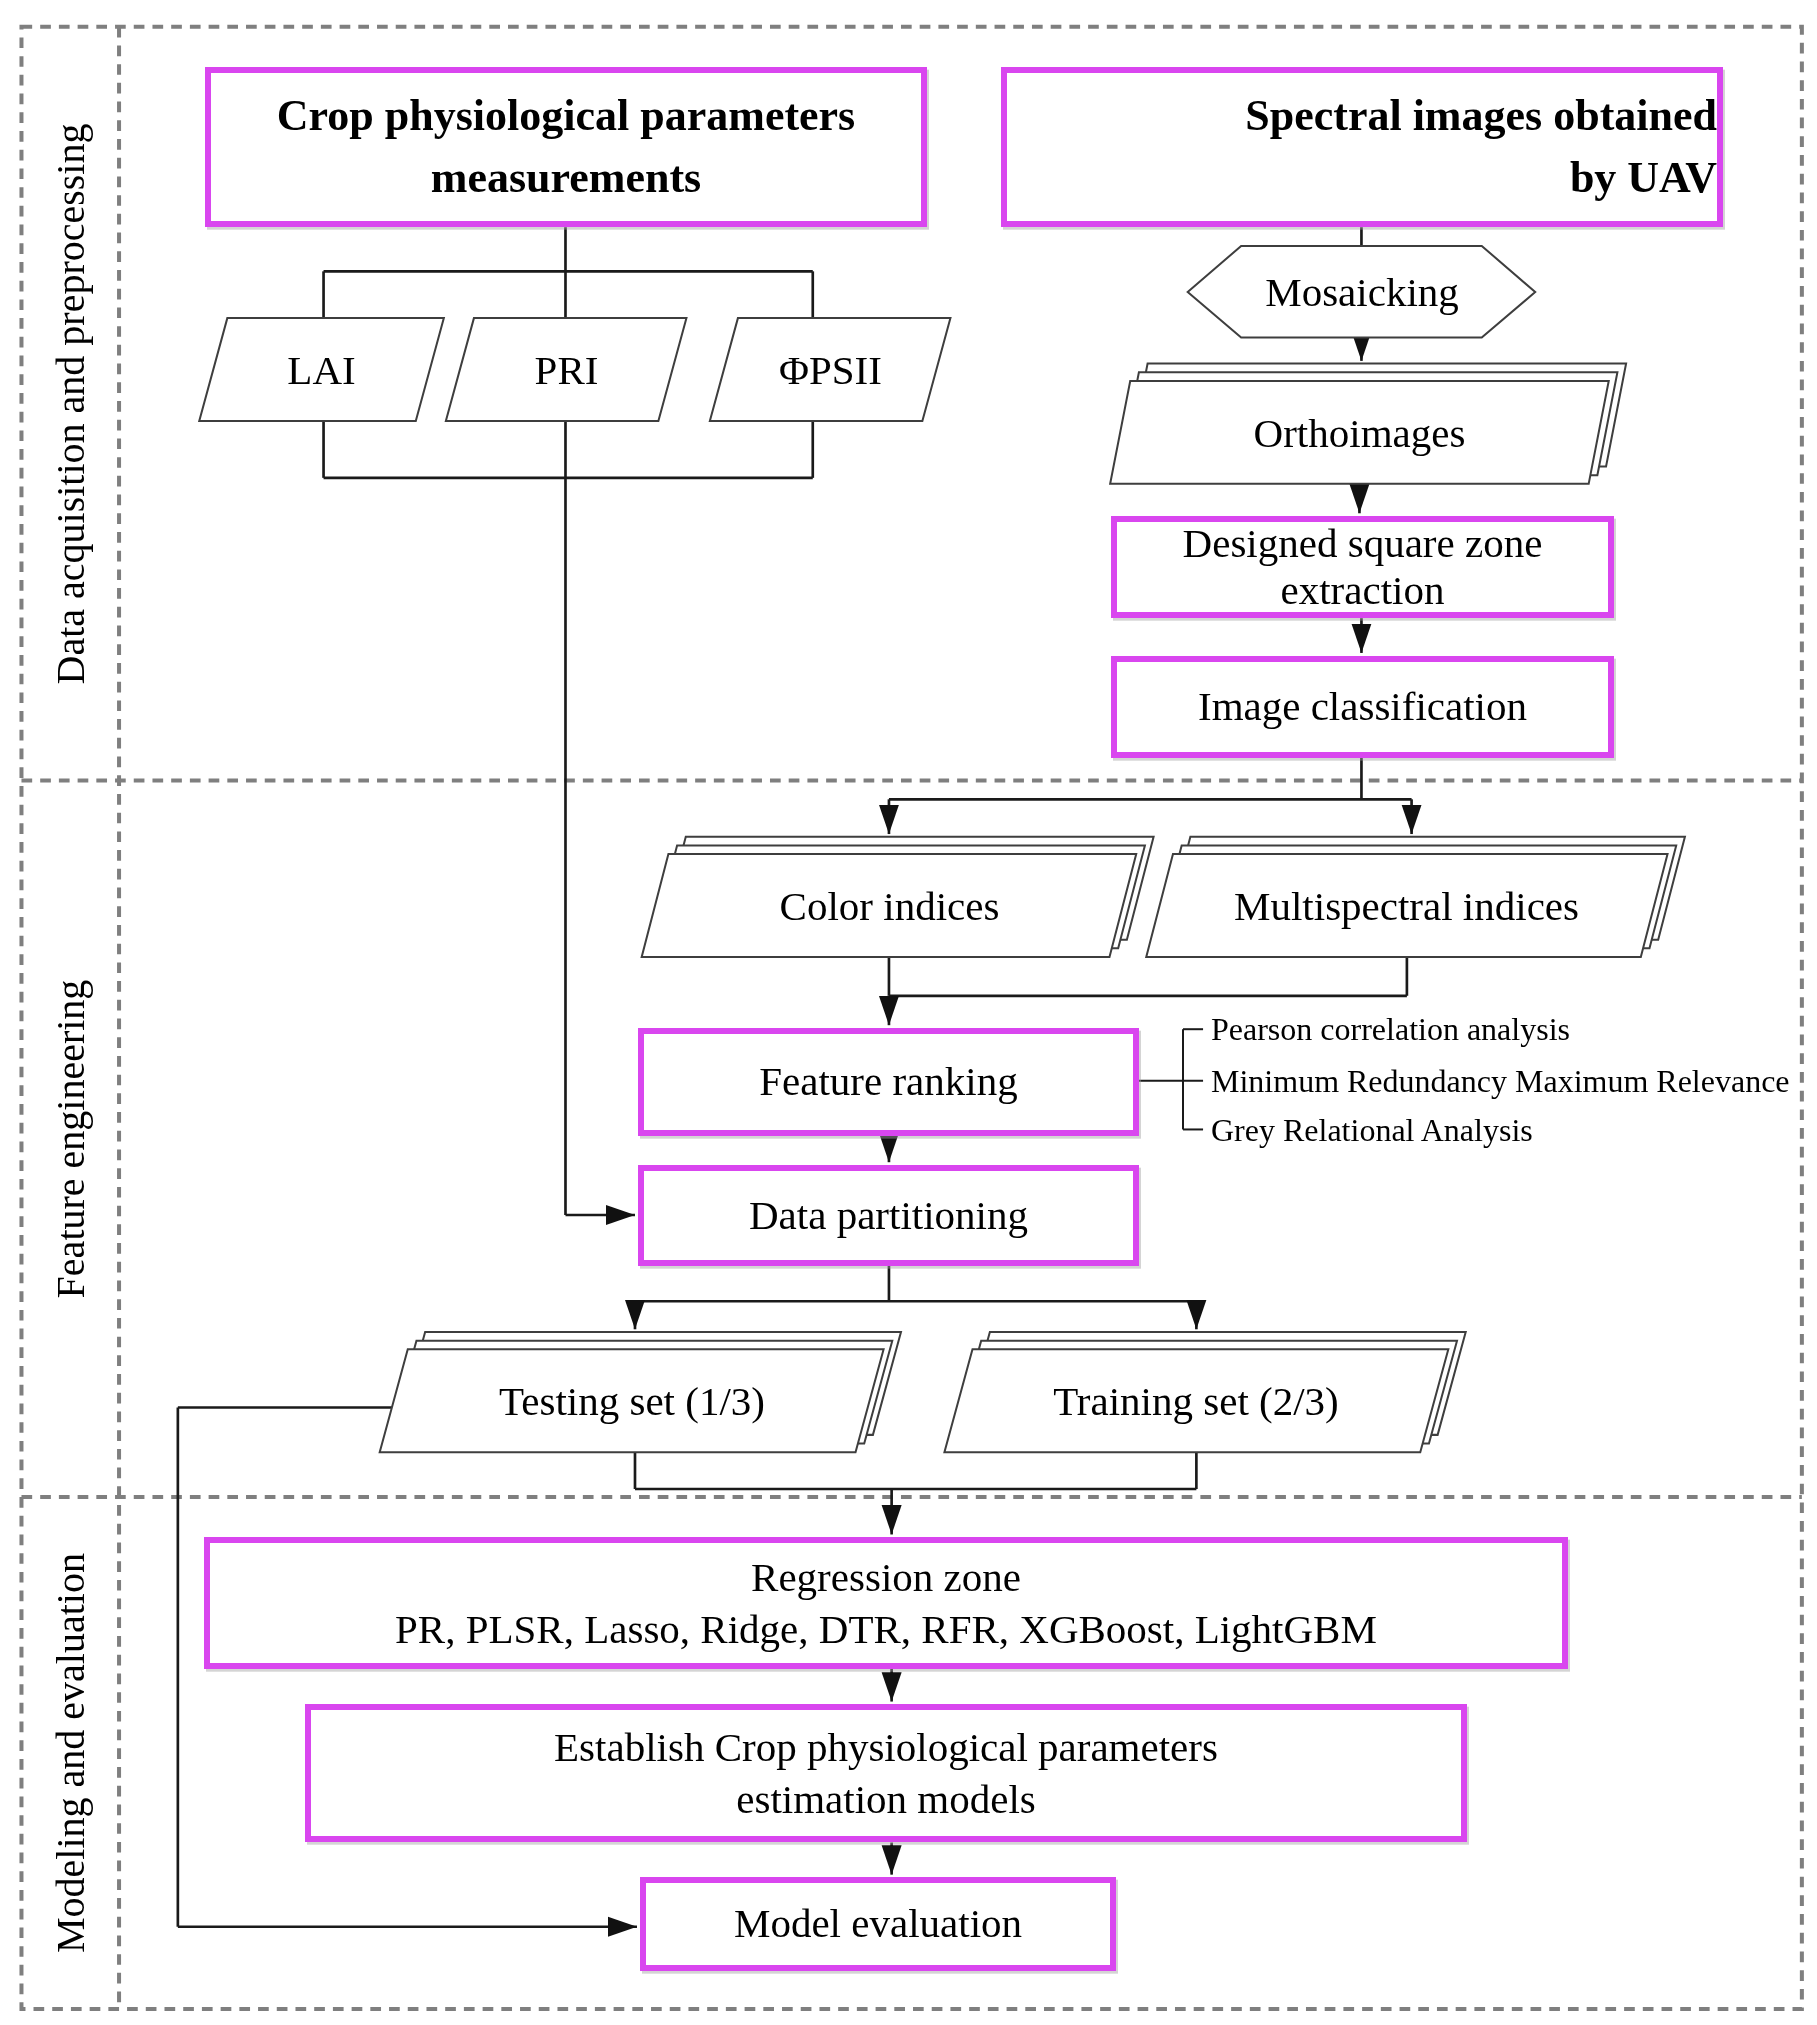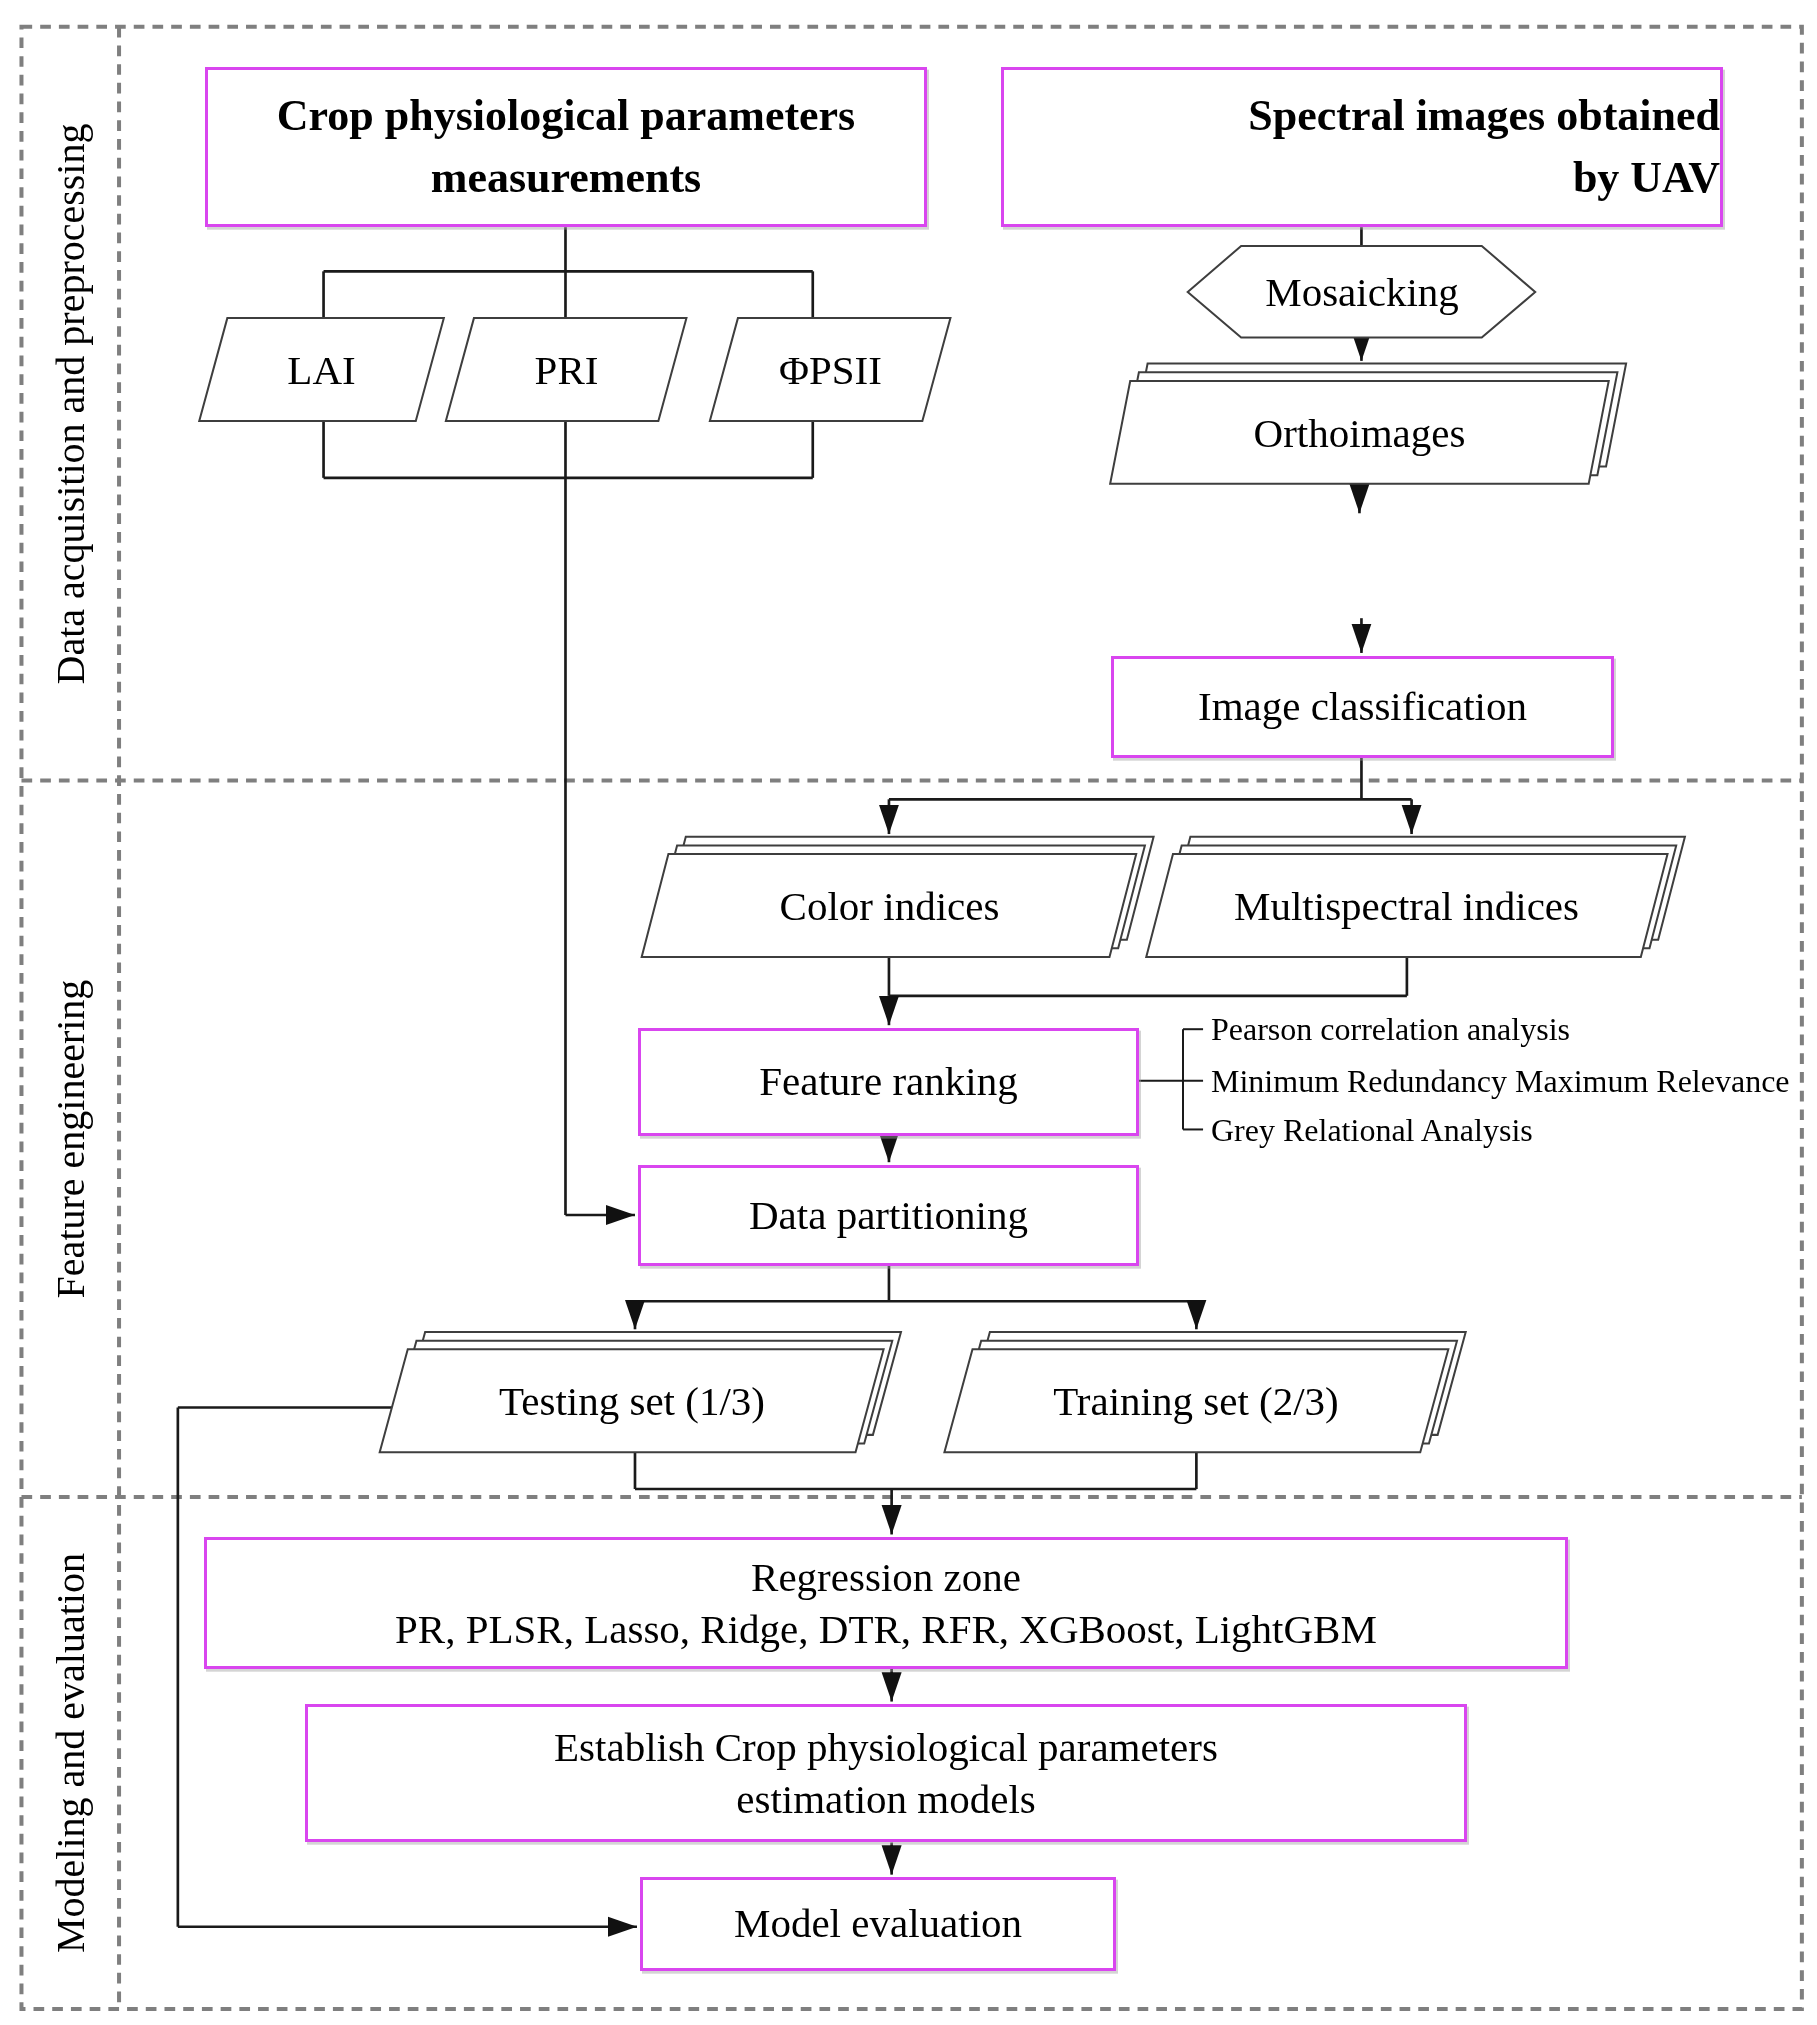"Crop physiological parameters" .box { border: 3px solid #d946ef -> 6px solid #d946ef }
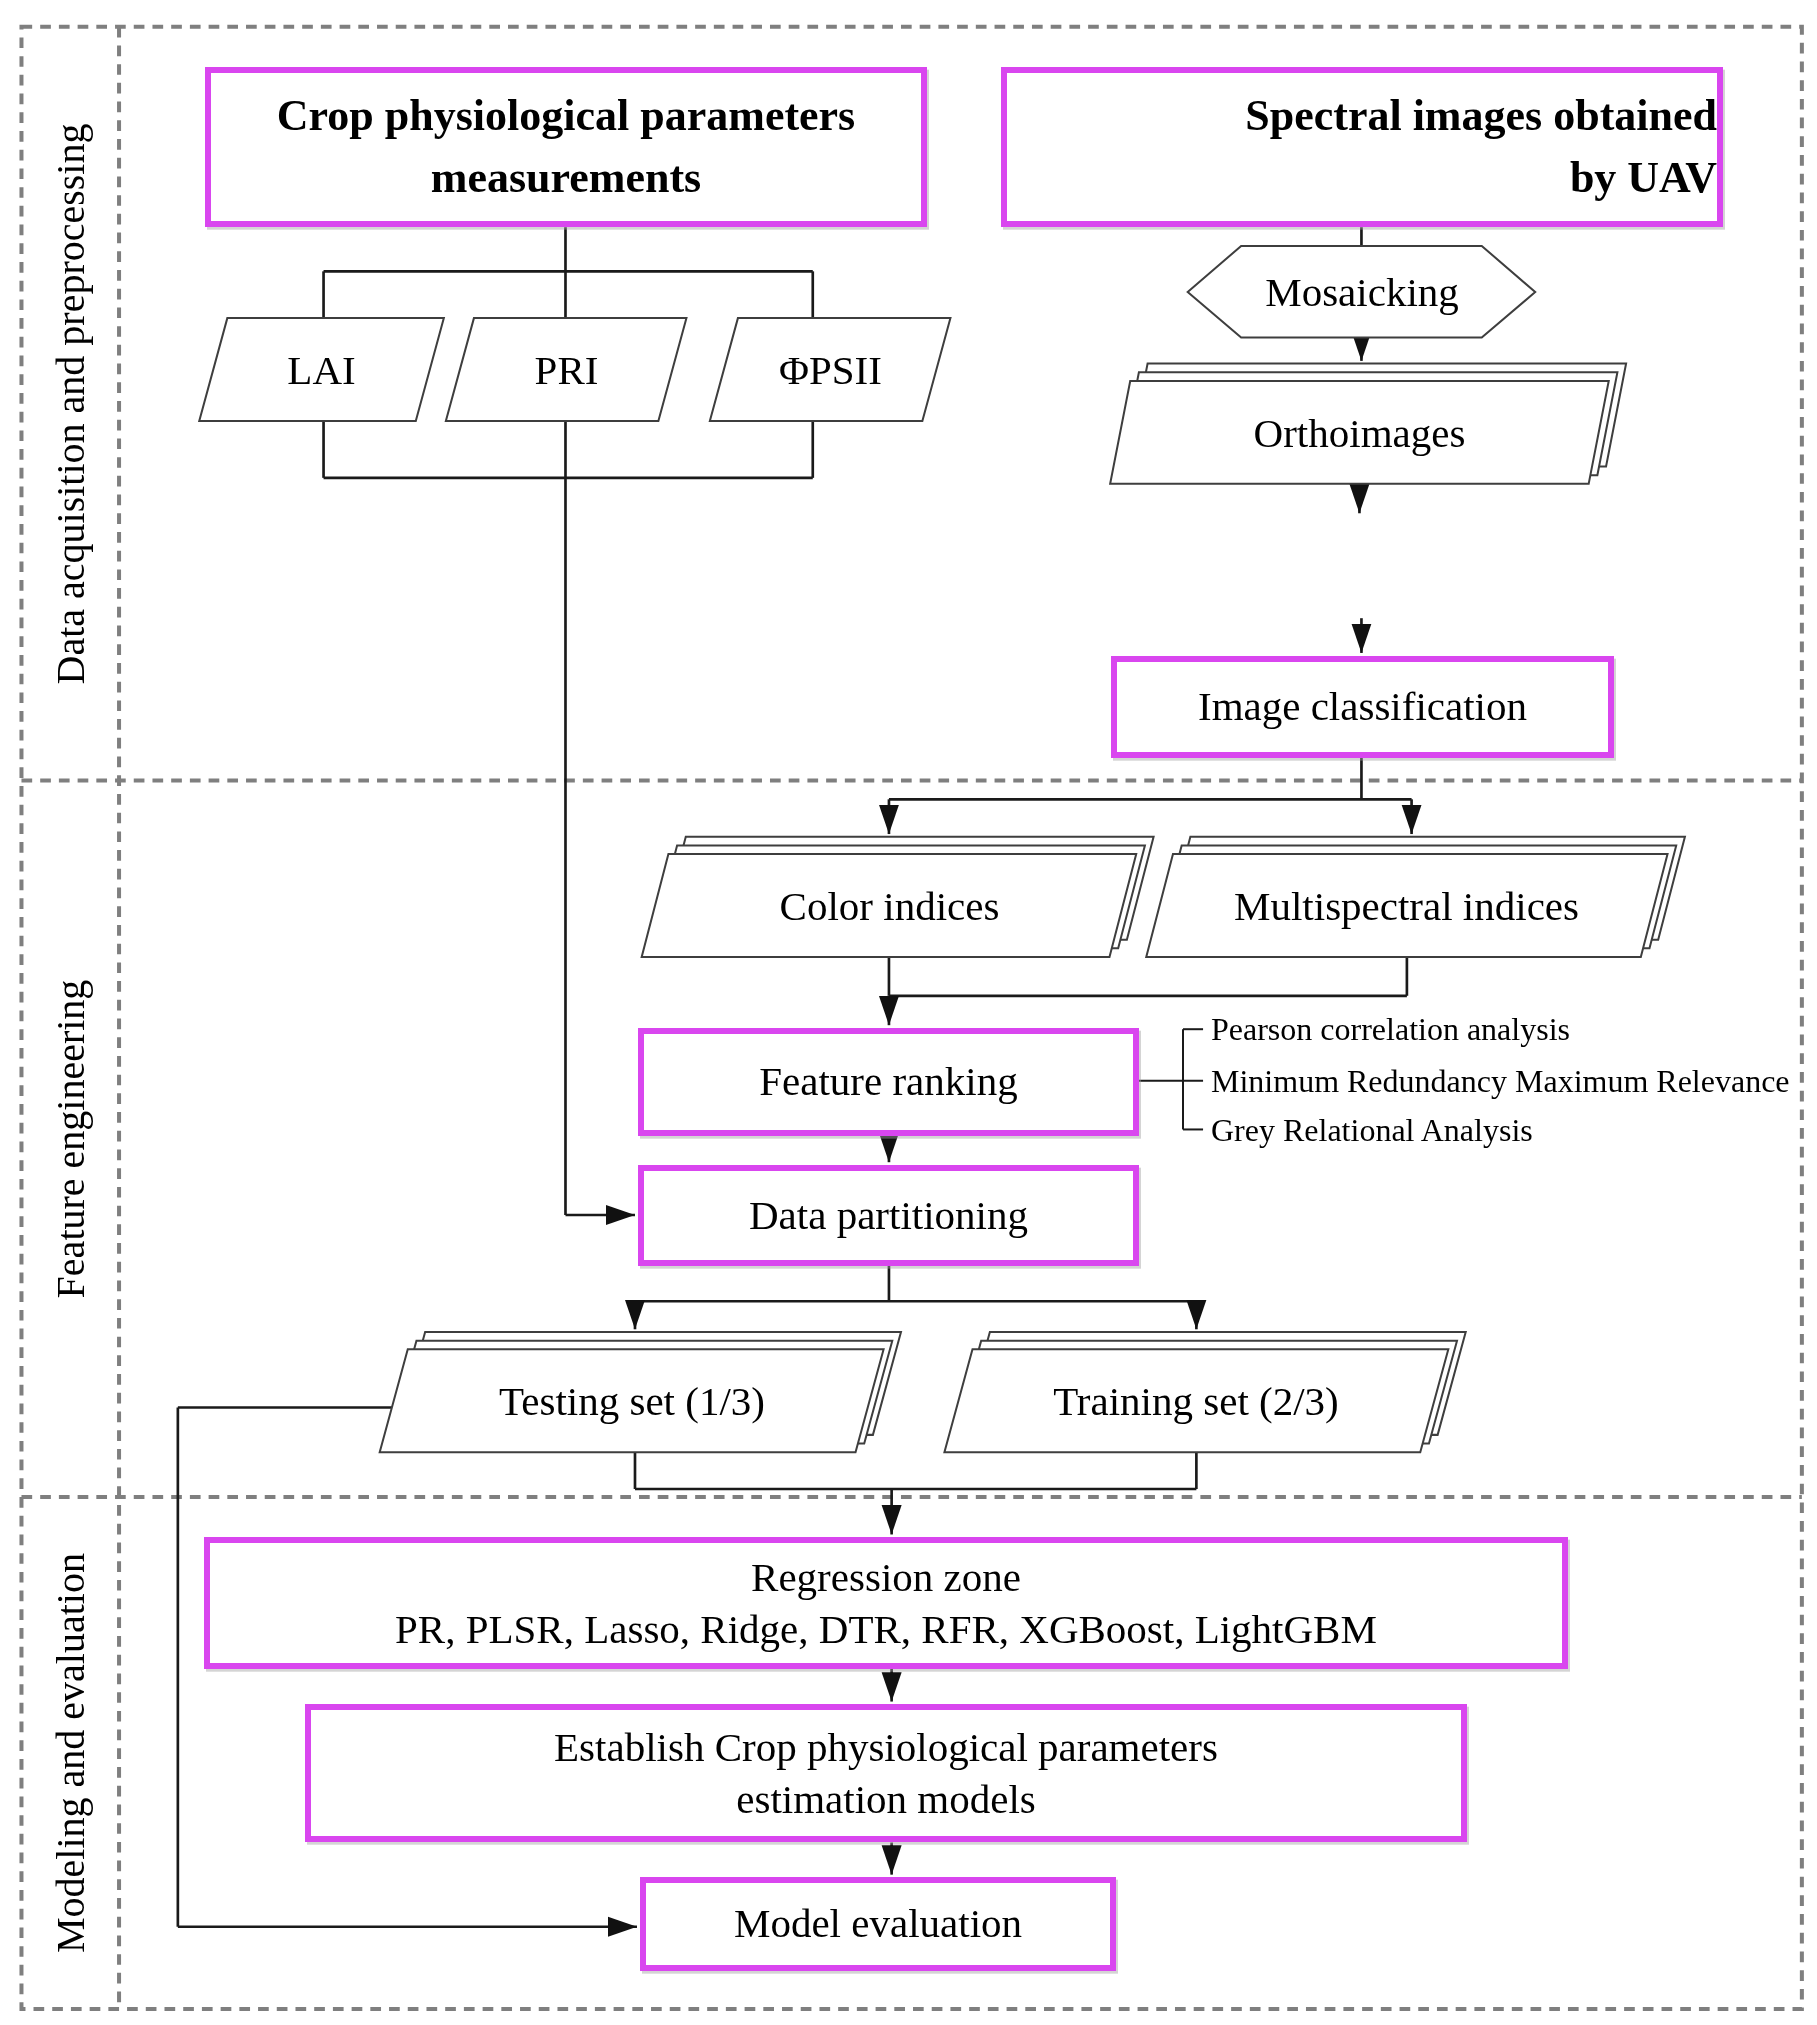"Designed square zone" div.box { html: none -> <div> <span>Designed square zone</span> <span>extraction</span> </div> }
